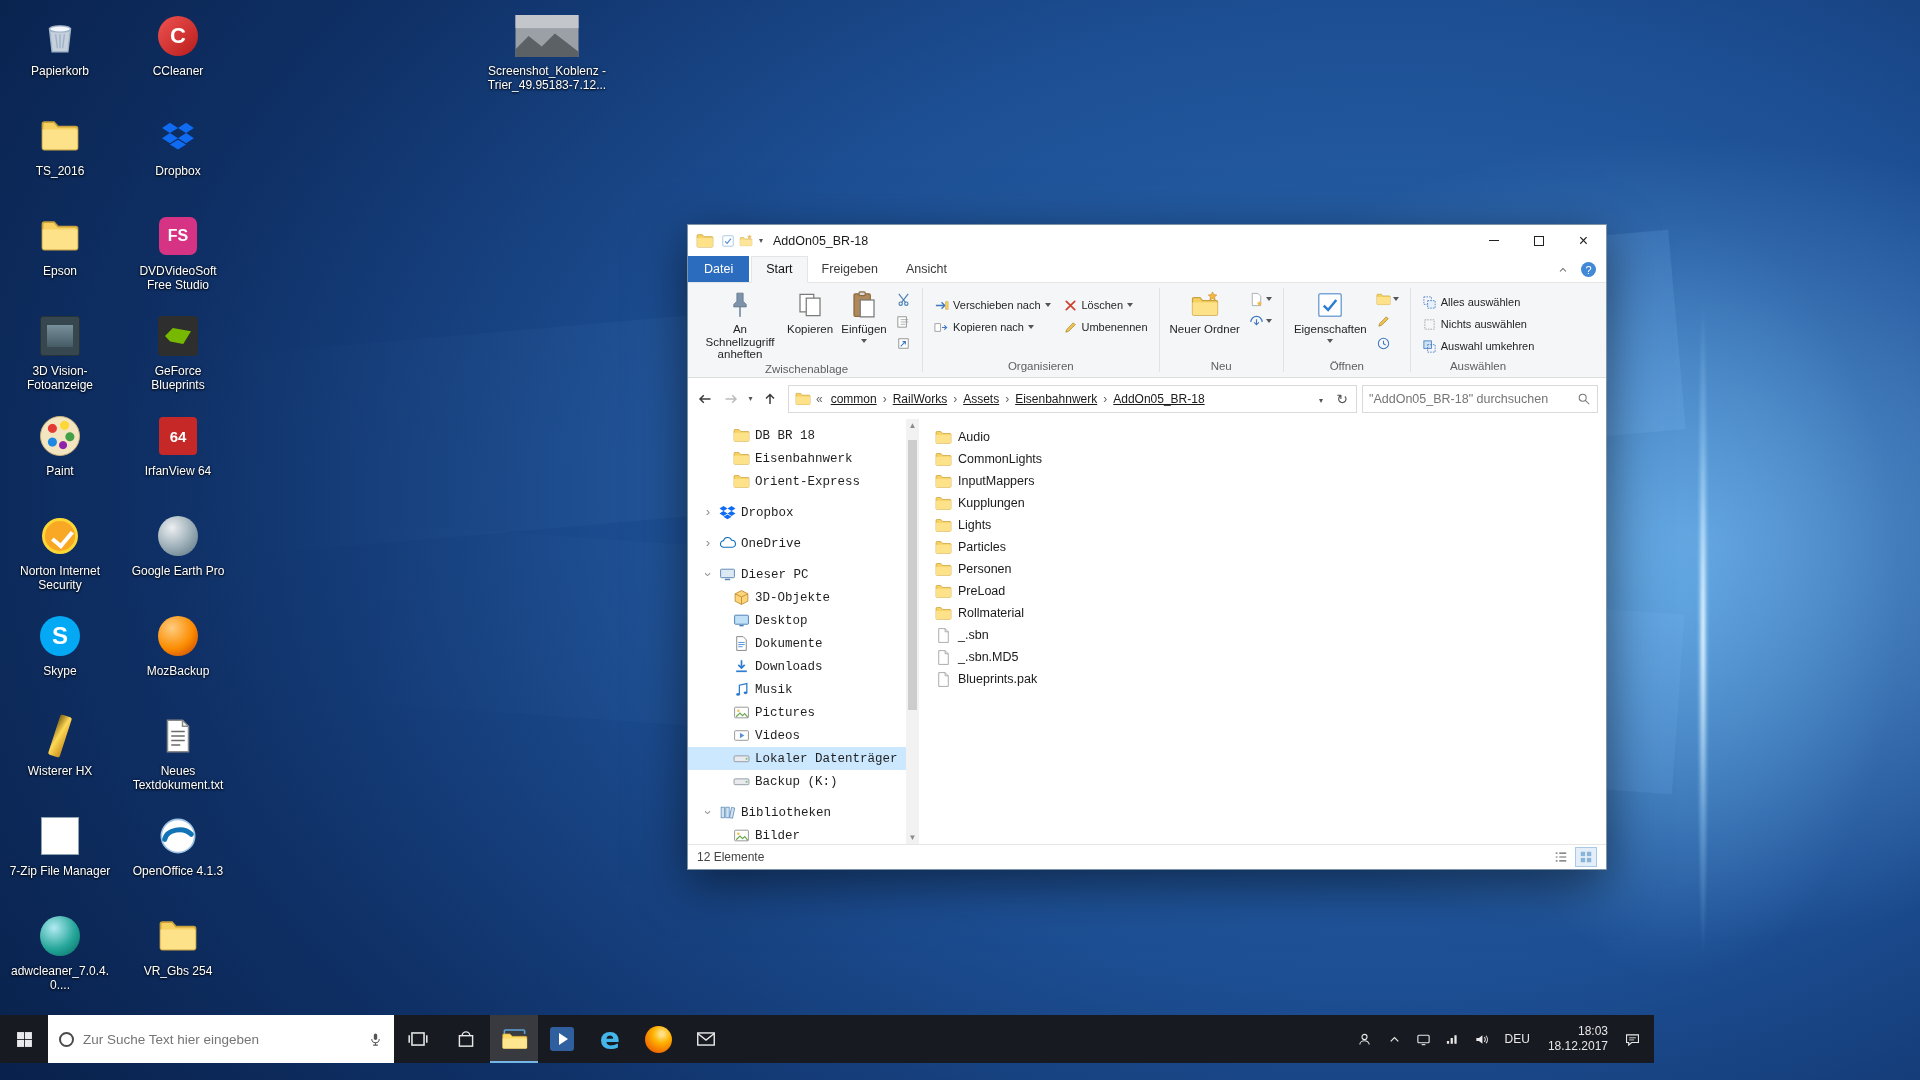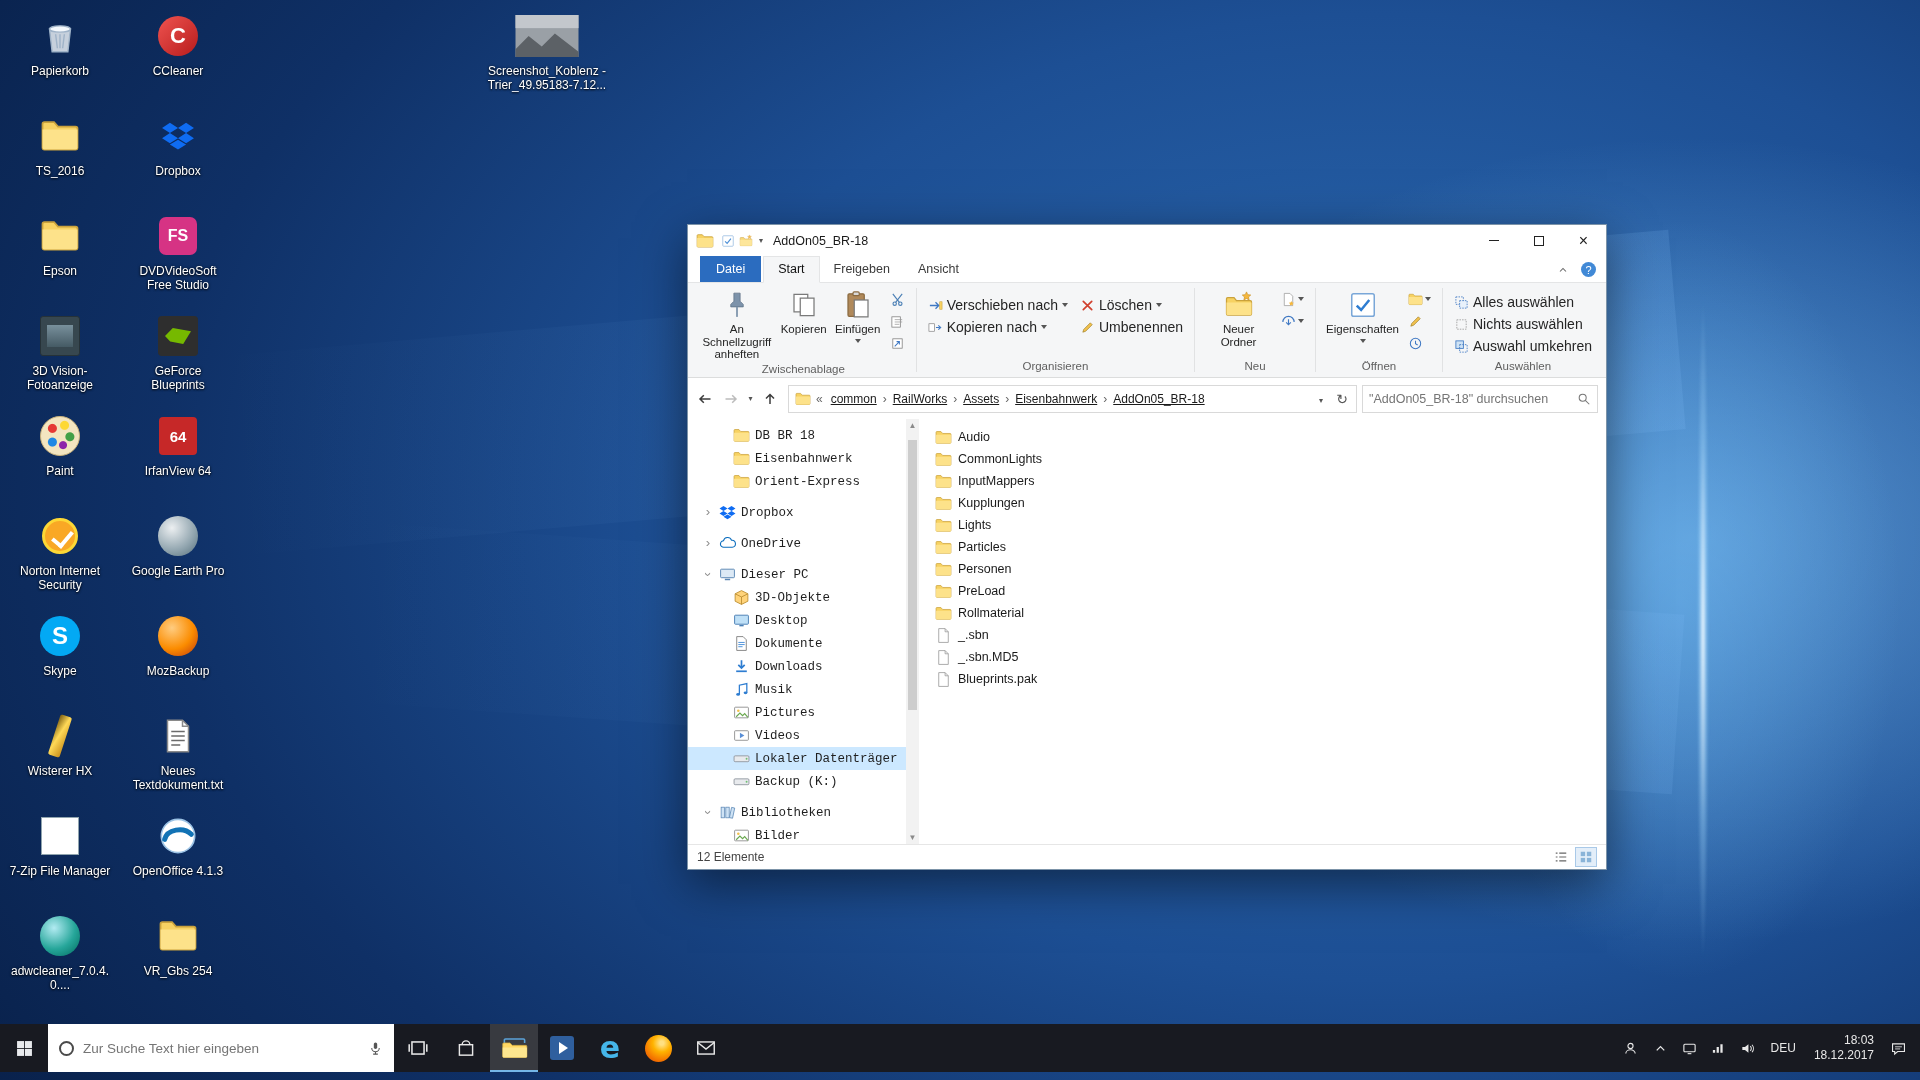"Datei" .tabrow { padding-left: 12px -> 0 }
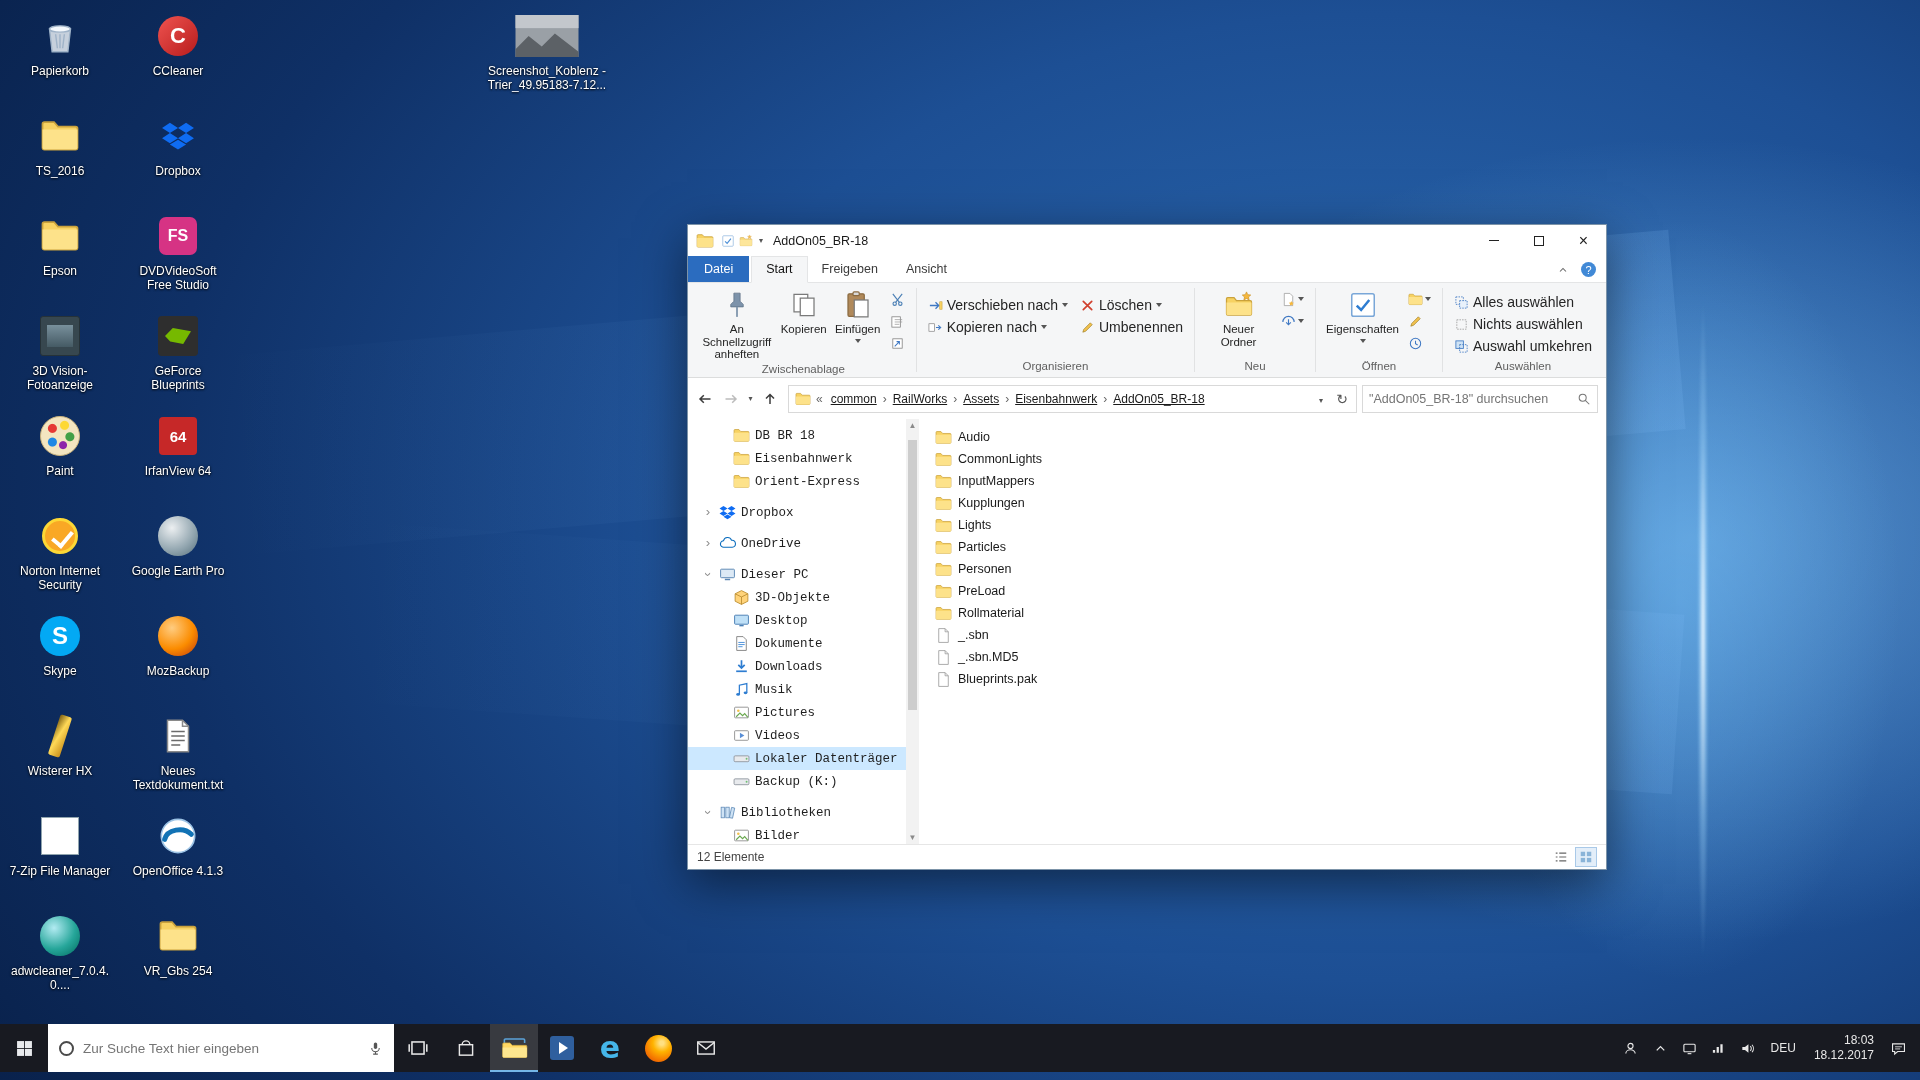"Verschieben nach" .rb-small { font-size: 14px -> 11px }
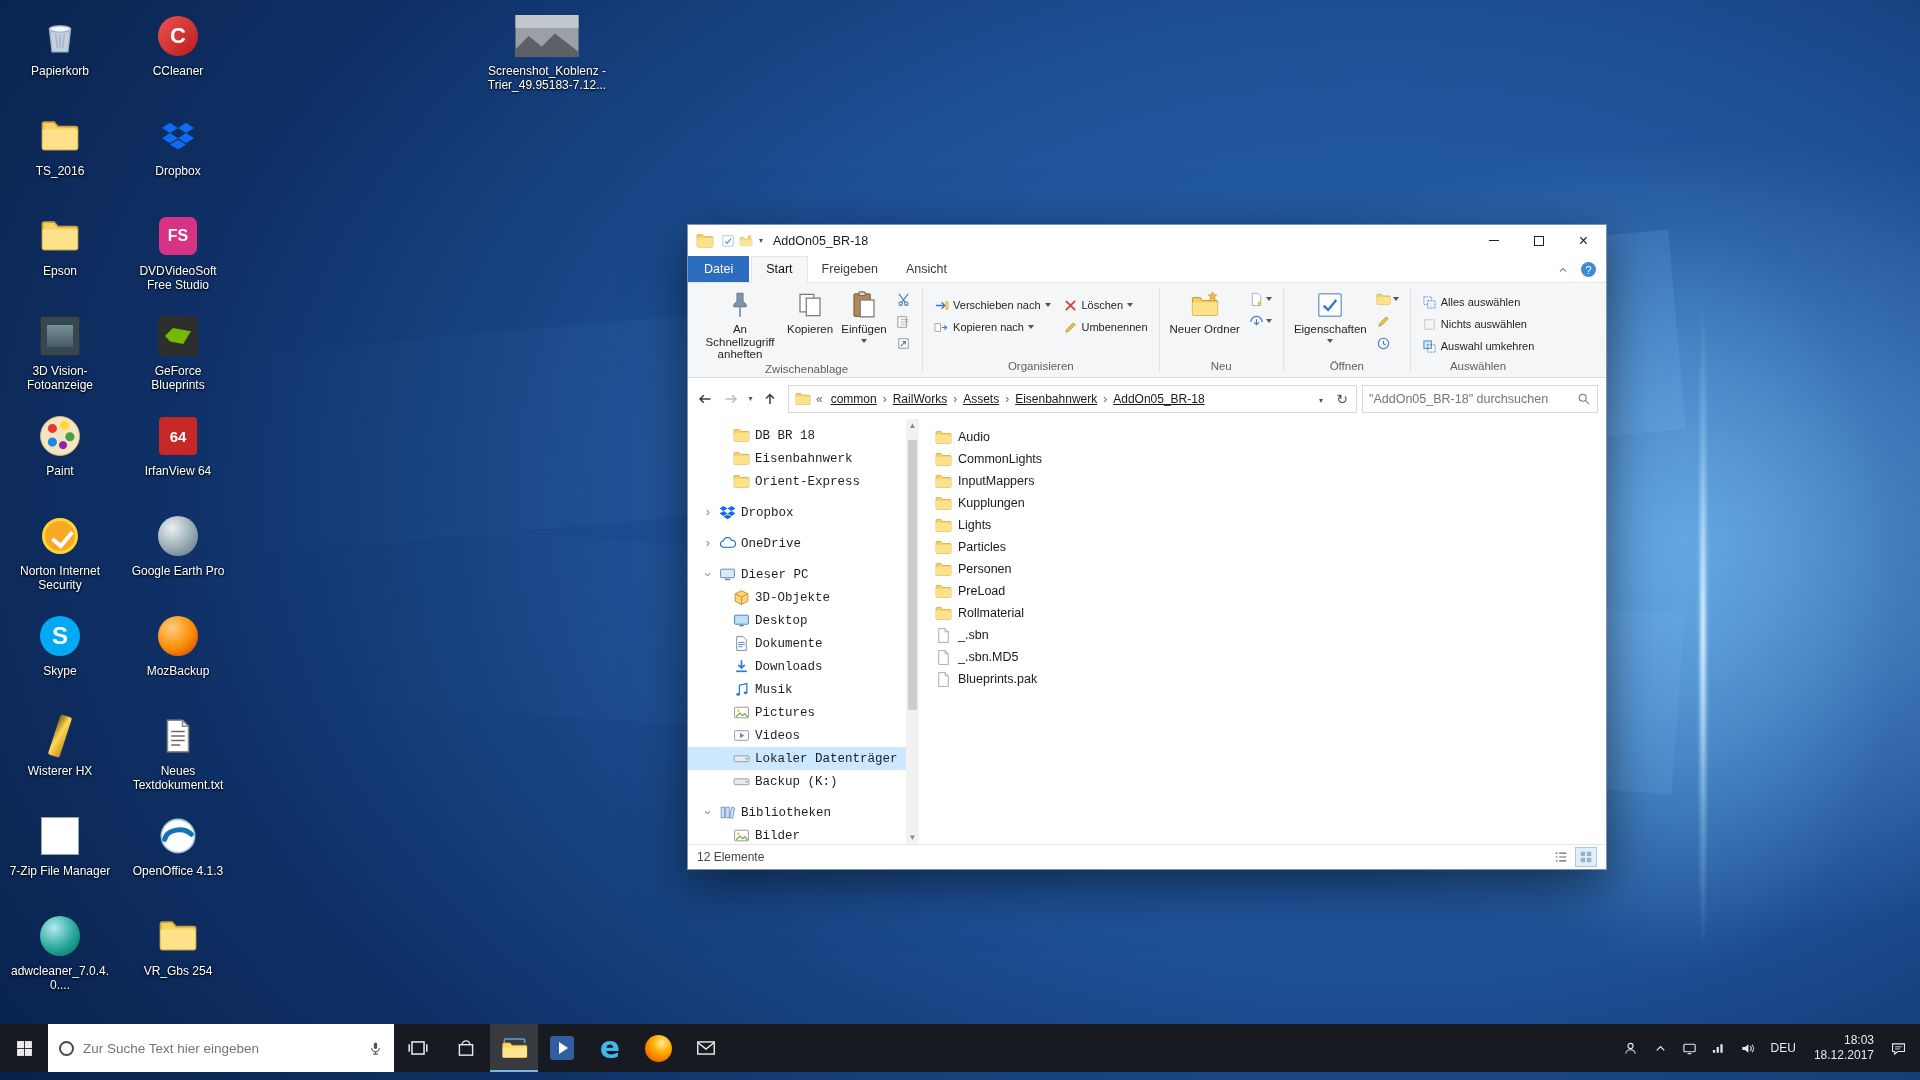"Zur Suche Text hier eingeben" .taskbar { bottom: 8px -> 17px; width: 1920px -> 1654px }
